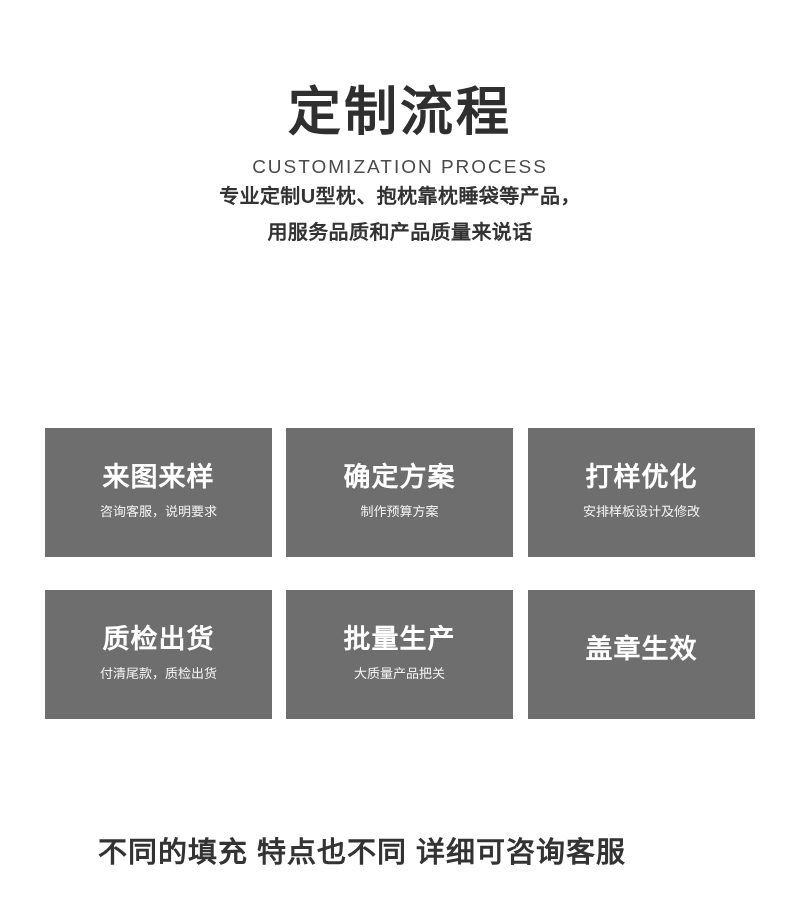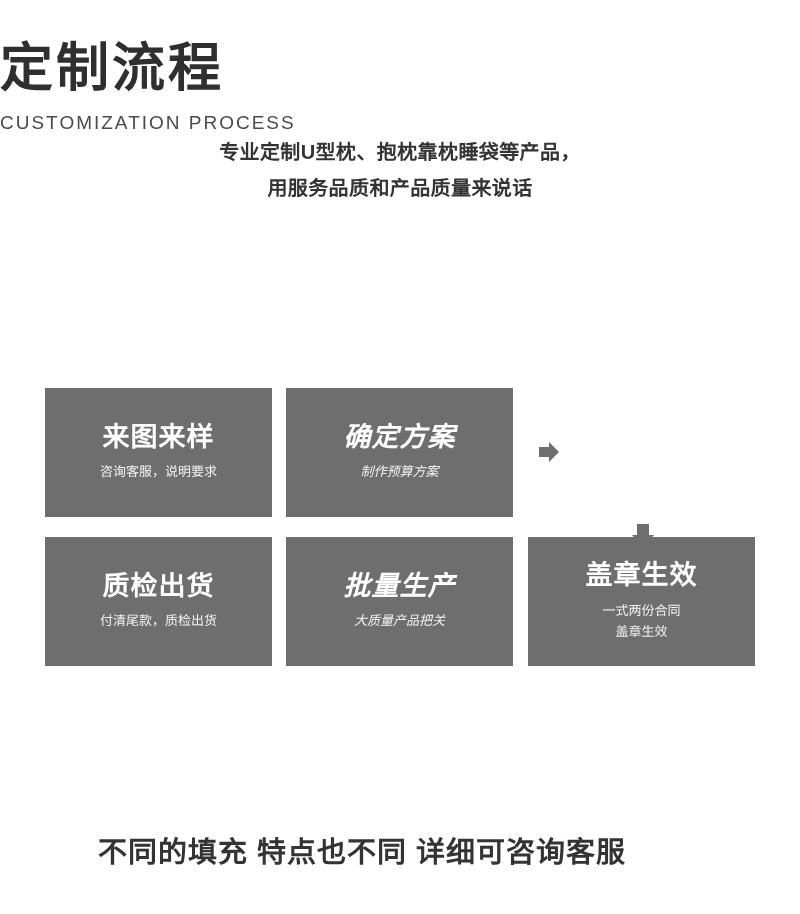"定制流程" .header { padding-top: 40px -> 84px; text-align: left -> center }
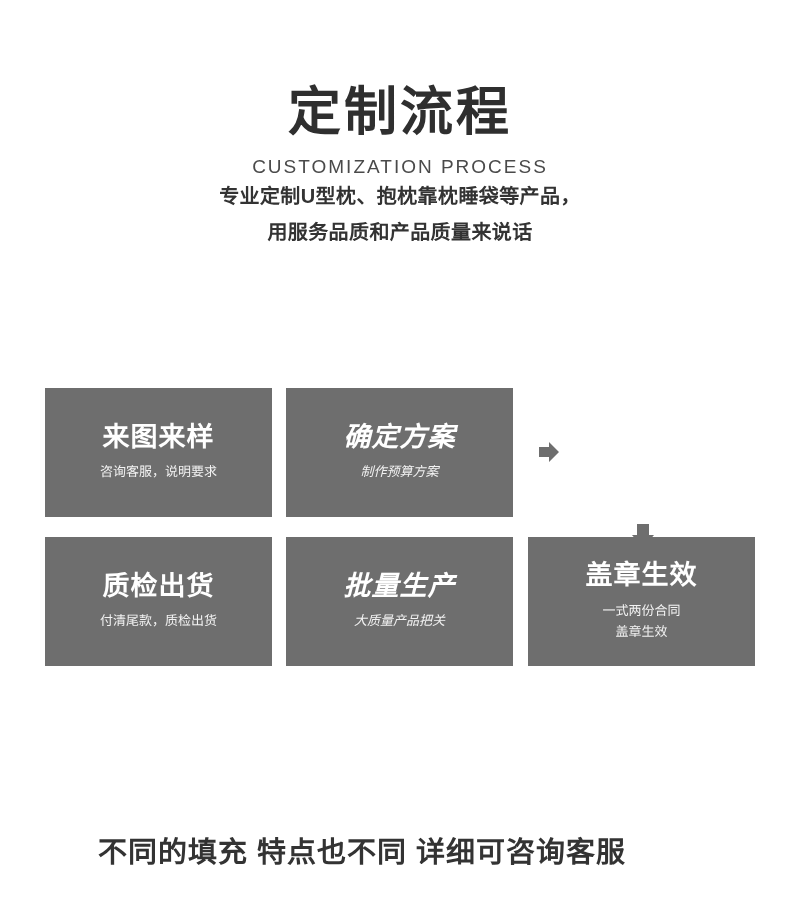"来图来样" .flow-row { margin-top: none -> 40px }
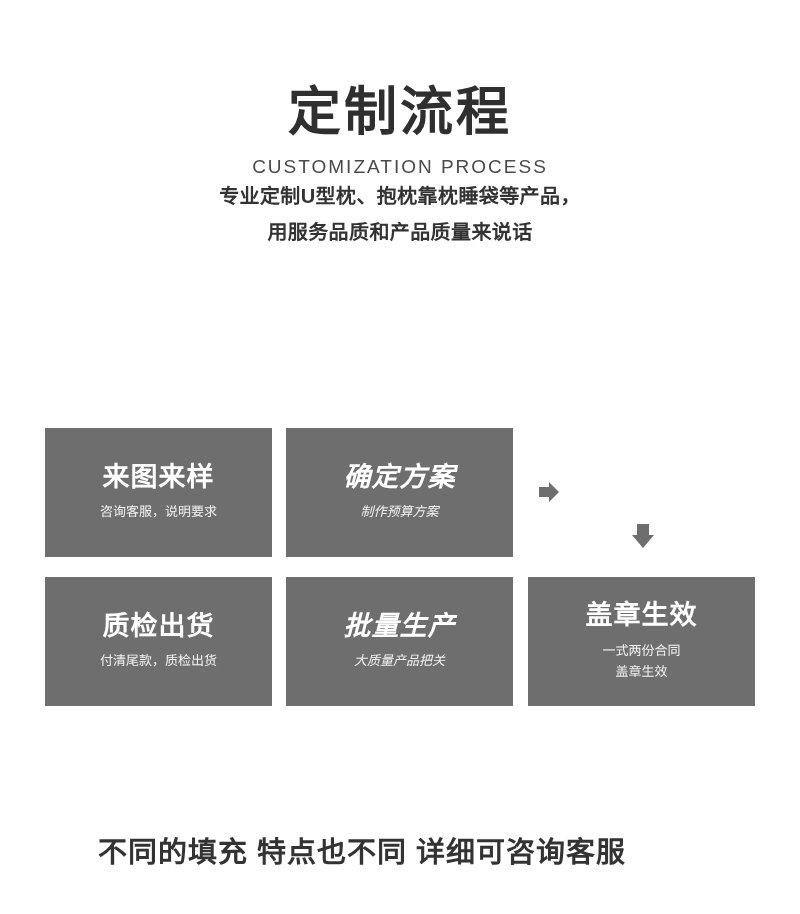"确定方案" .col-2 { font-style: italic -> none }
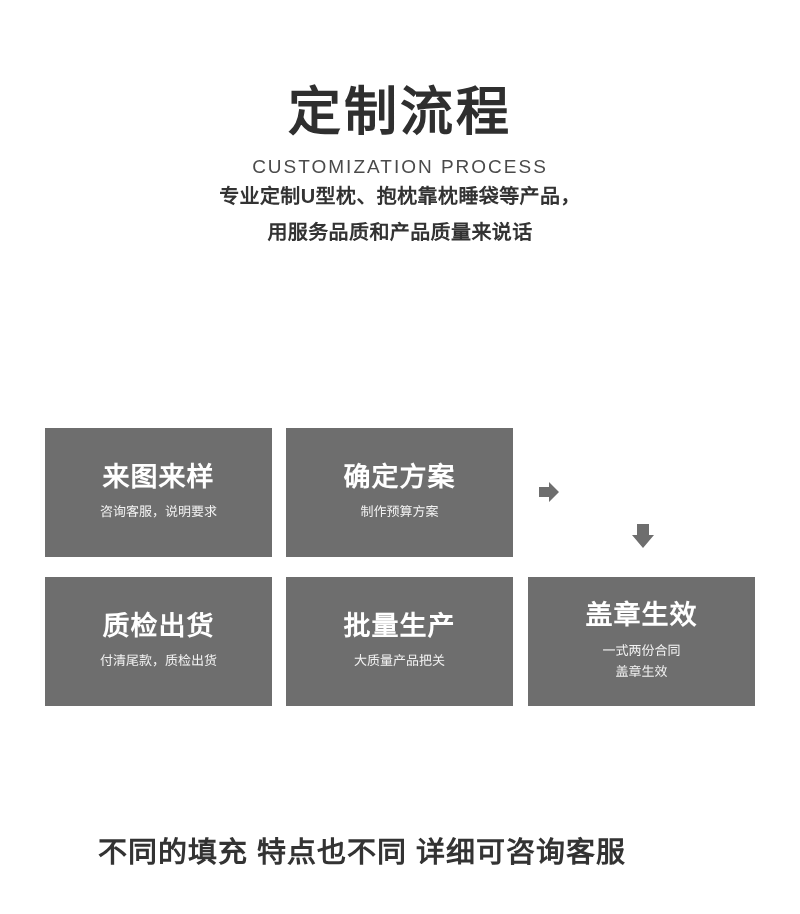"打样优化" div.step-box { html: none -> <div> <div>打样优化</div> <div> <span>安排样板设计及修改</span> </div> </div> }
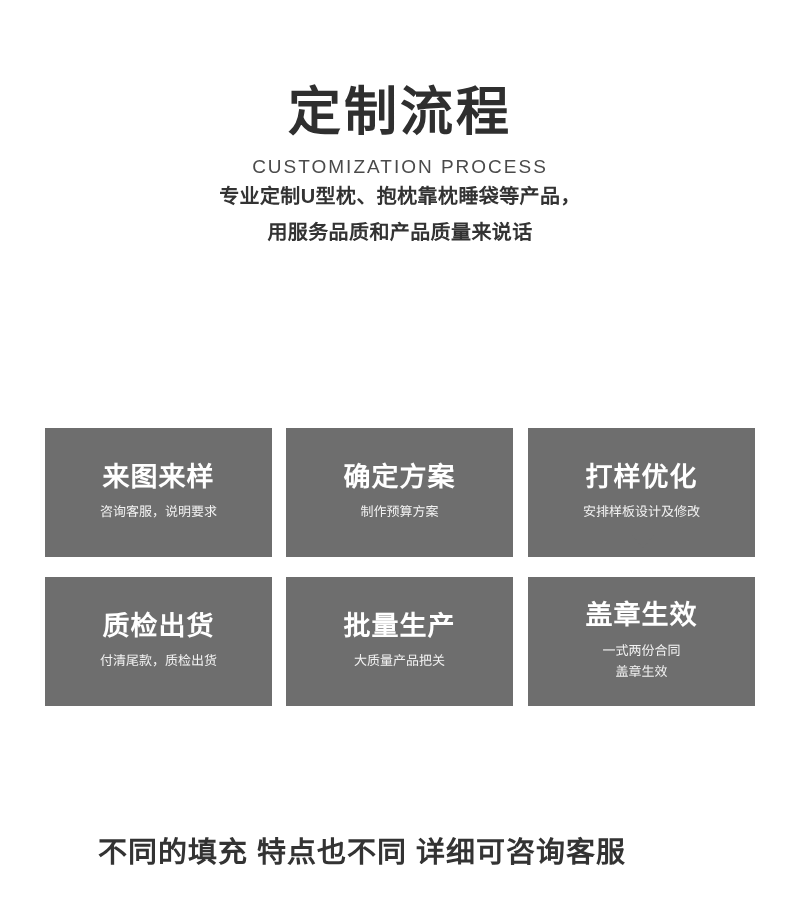"质检出货" .row-2 { top: 149px -> 162px }
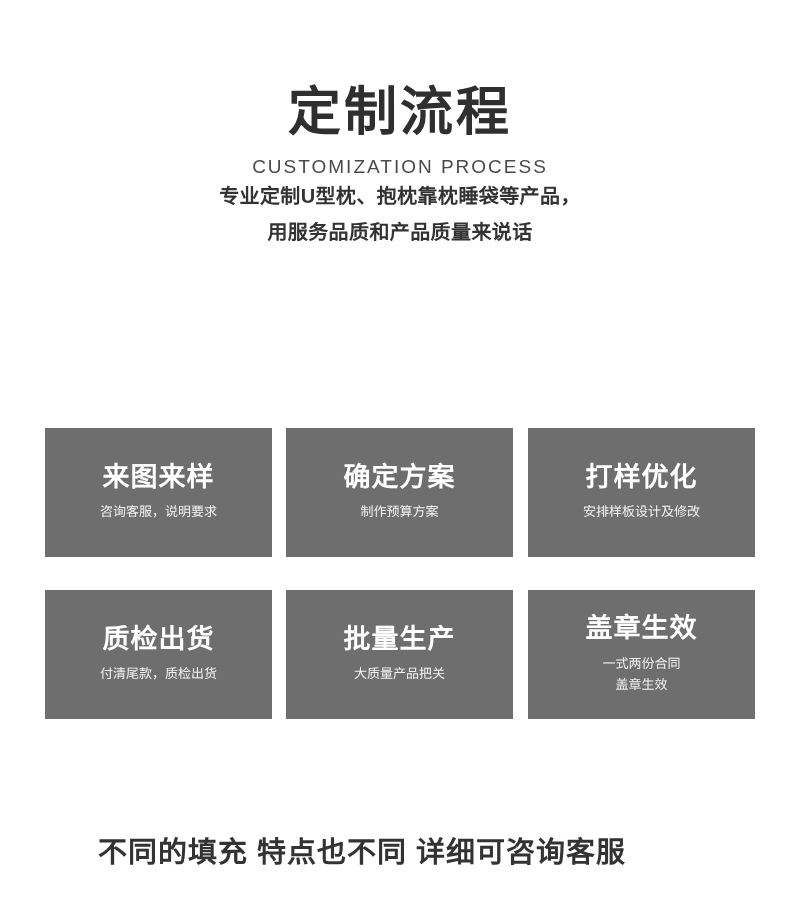"一式两份合同" div.step-desc { html: <div> <span>一式两份合同</span> <span>盖章生效</span> </div> -> none }
